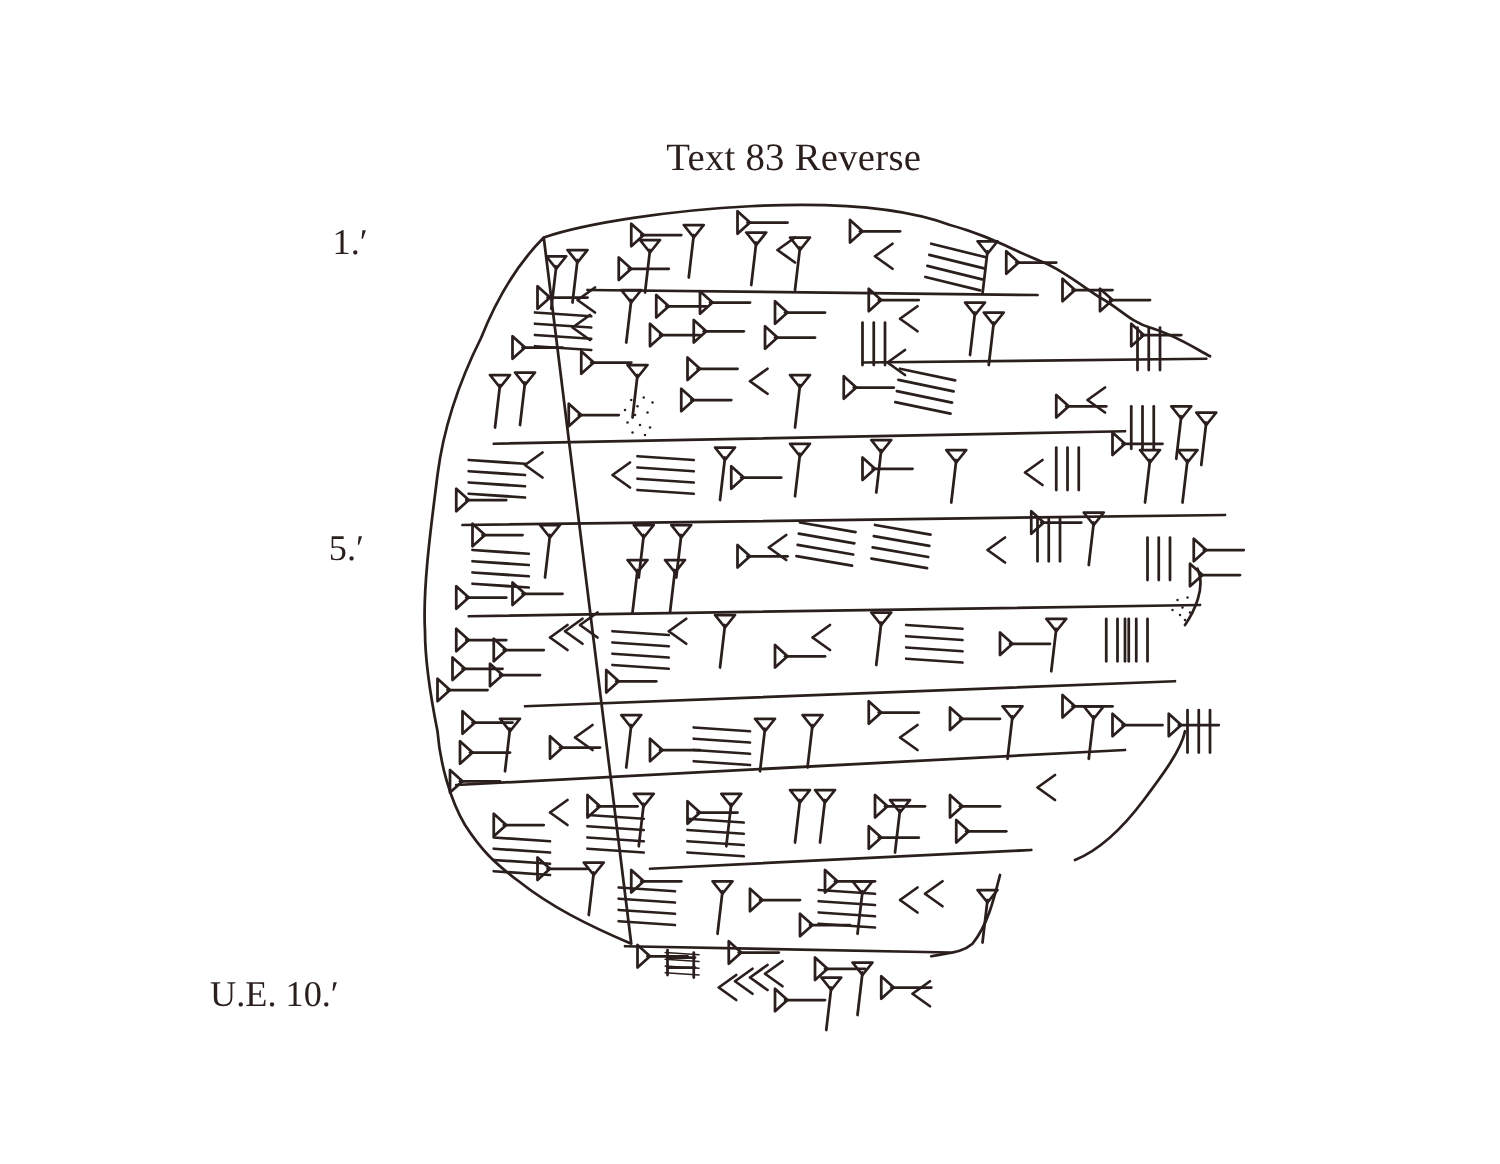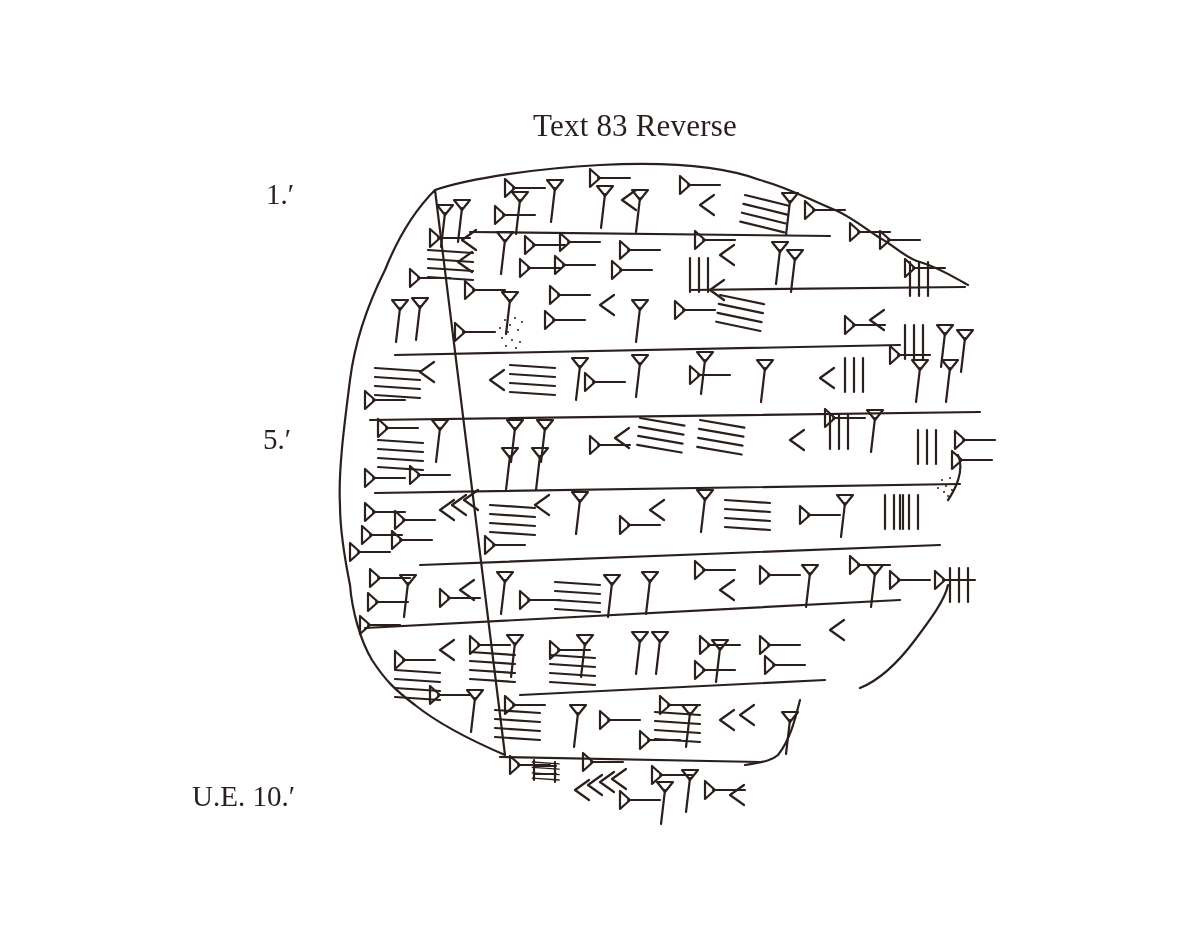"U.E. 10.′" div.line-label { margin-left: 24px -> none }
